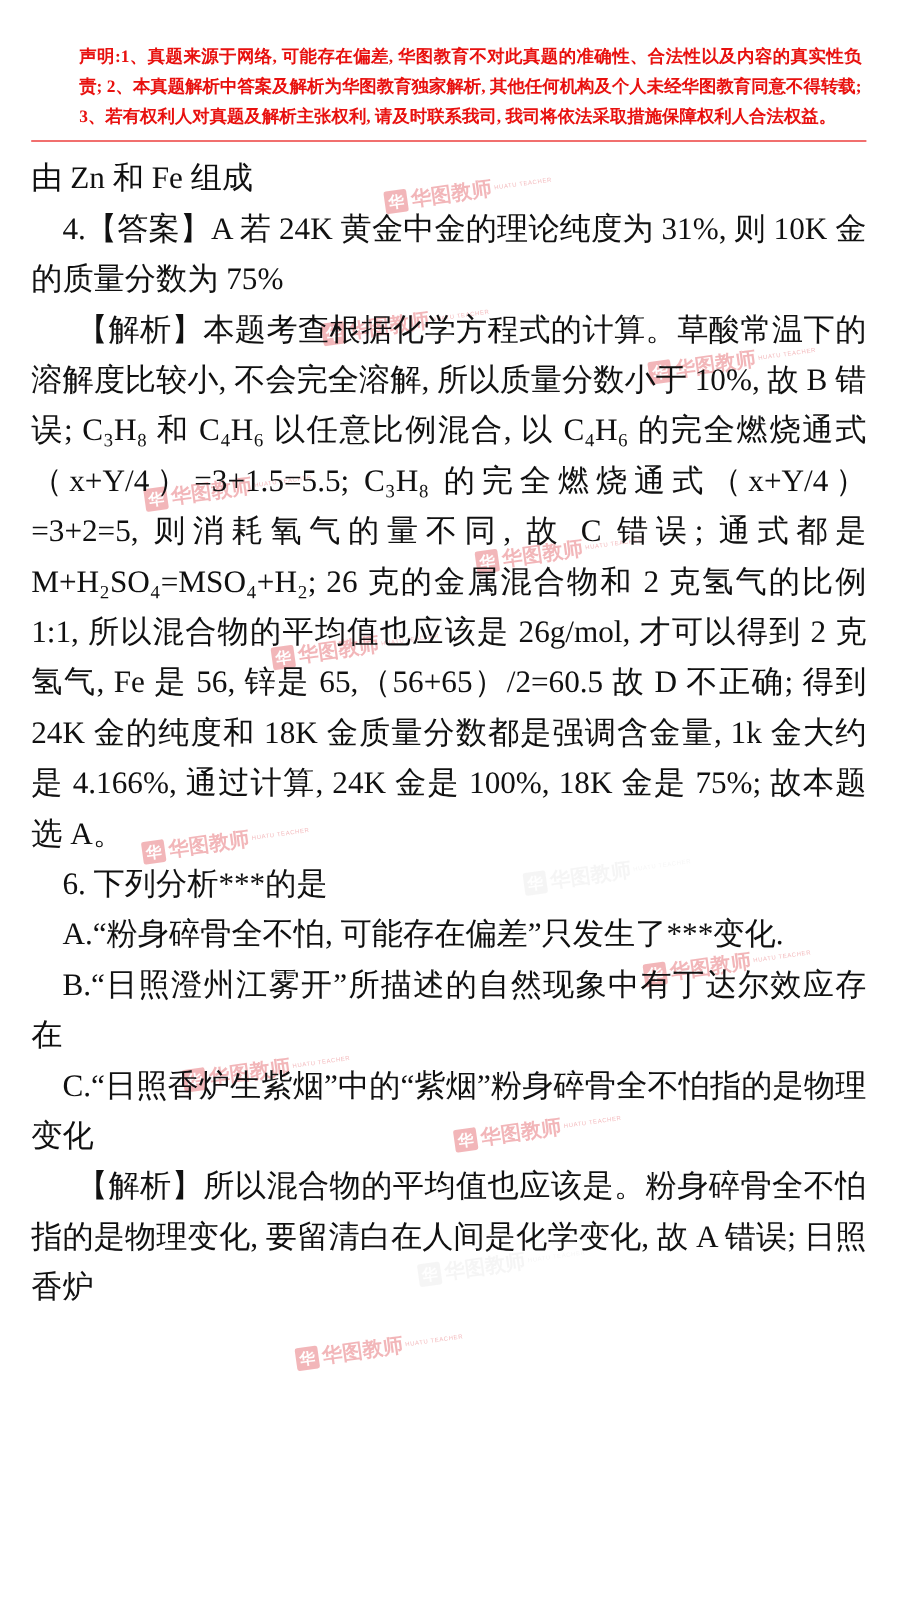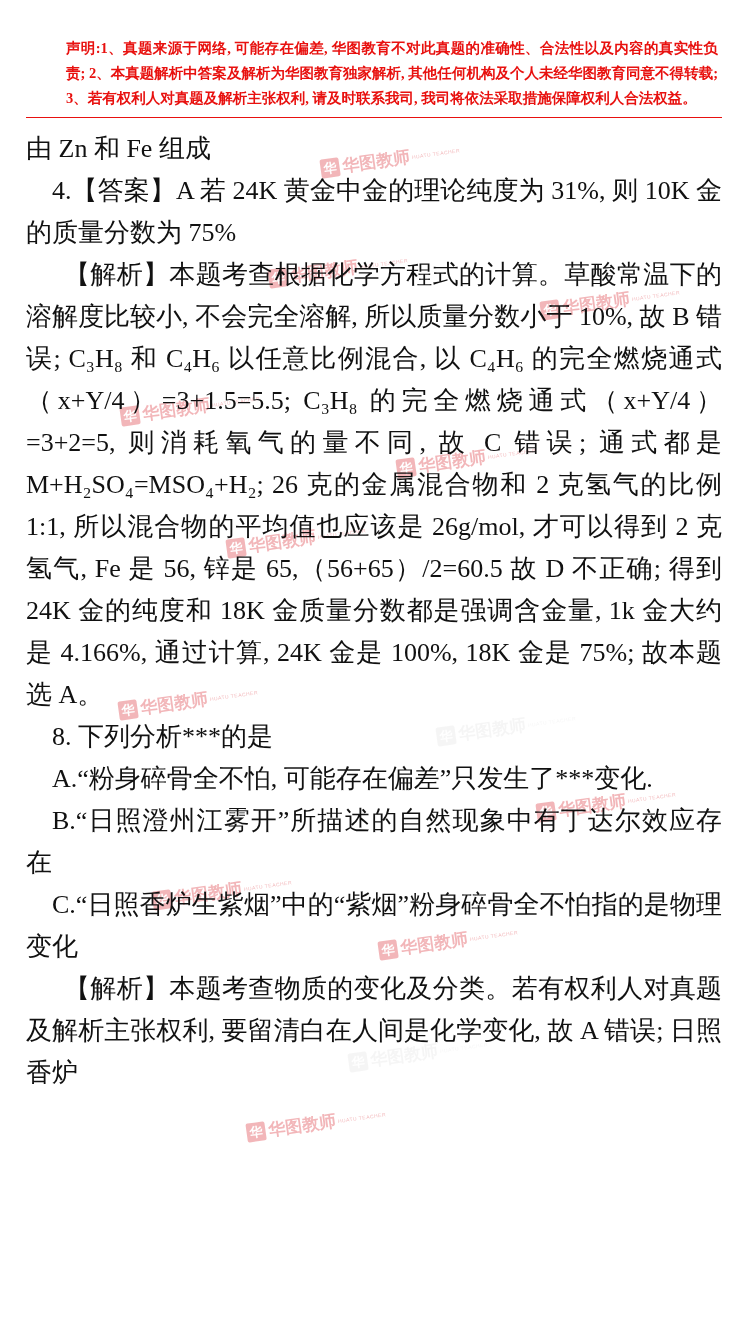"8. 下列分析***的是" p.indent1 { text: 8 -> 6 }
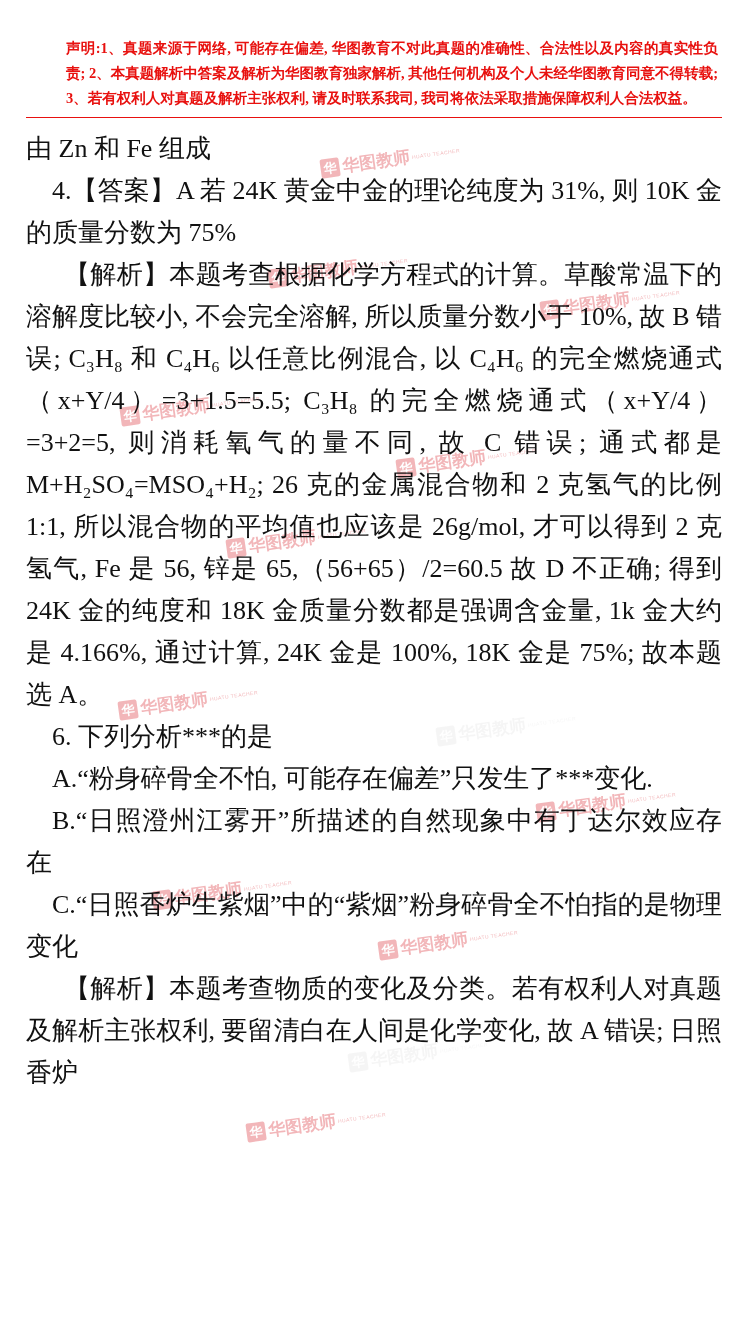"【解析】本题考查物质的变化及分类。若有权利人对真题及解析主张权利," p.indent2 { text: 本题考查物质的变化及分类。若有权利人对真题及解析主张权利 -> 所以混合物的平均值也应该是。粉身碎骨全不怕指的是物理变化 }
